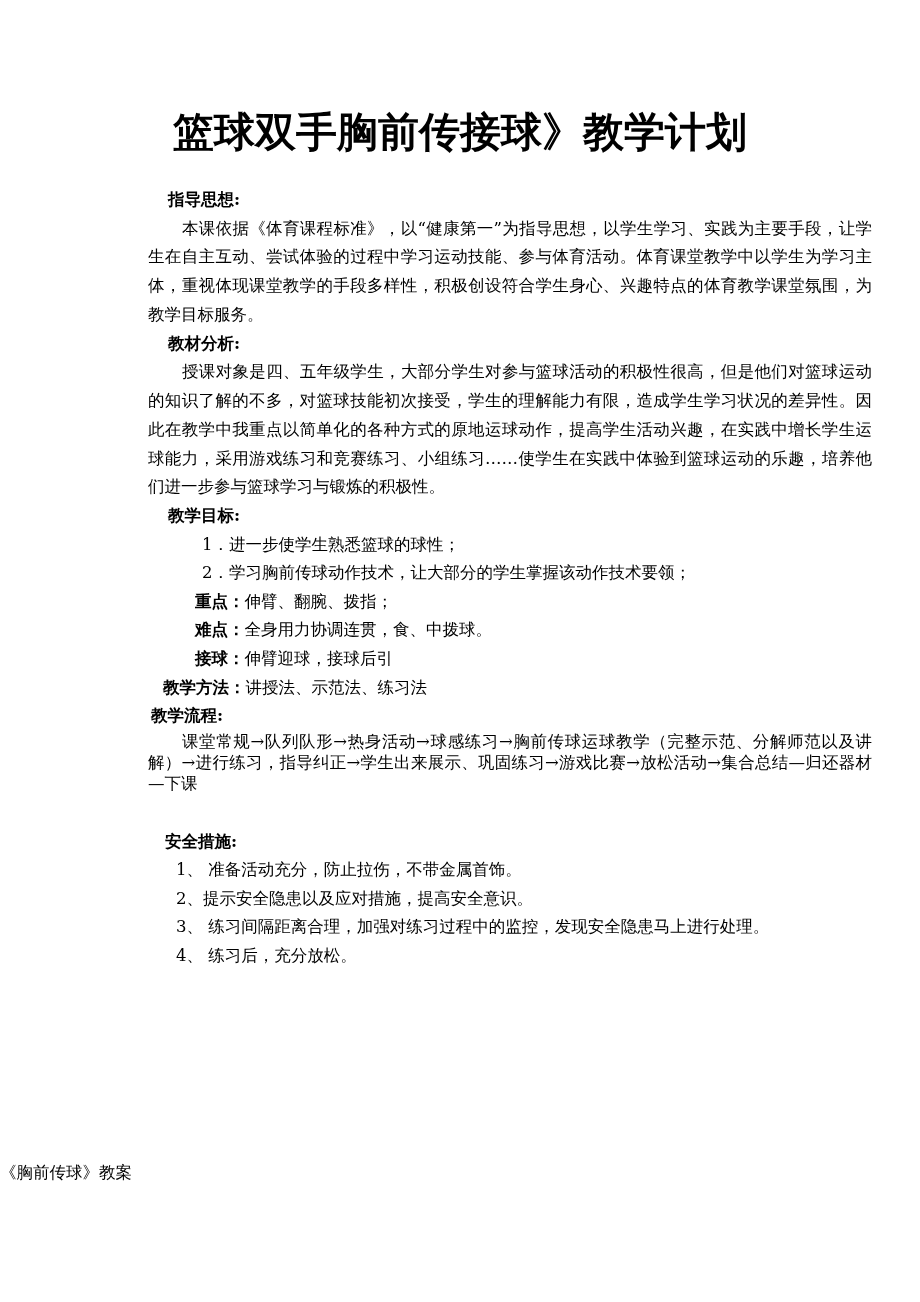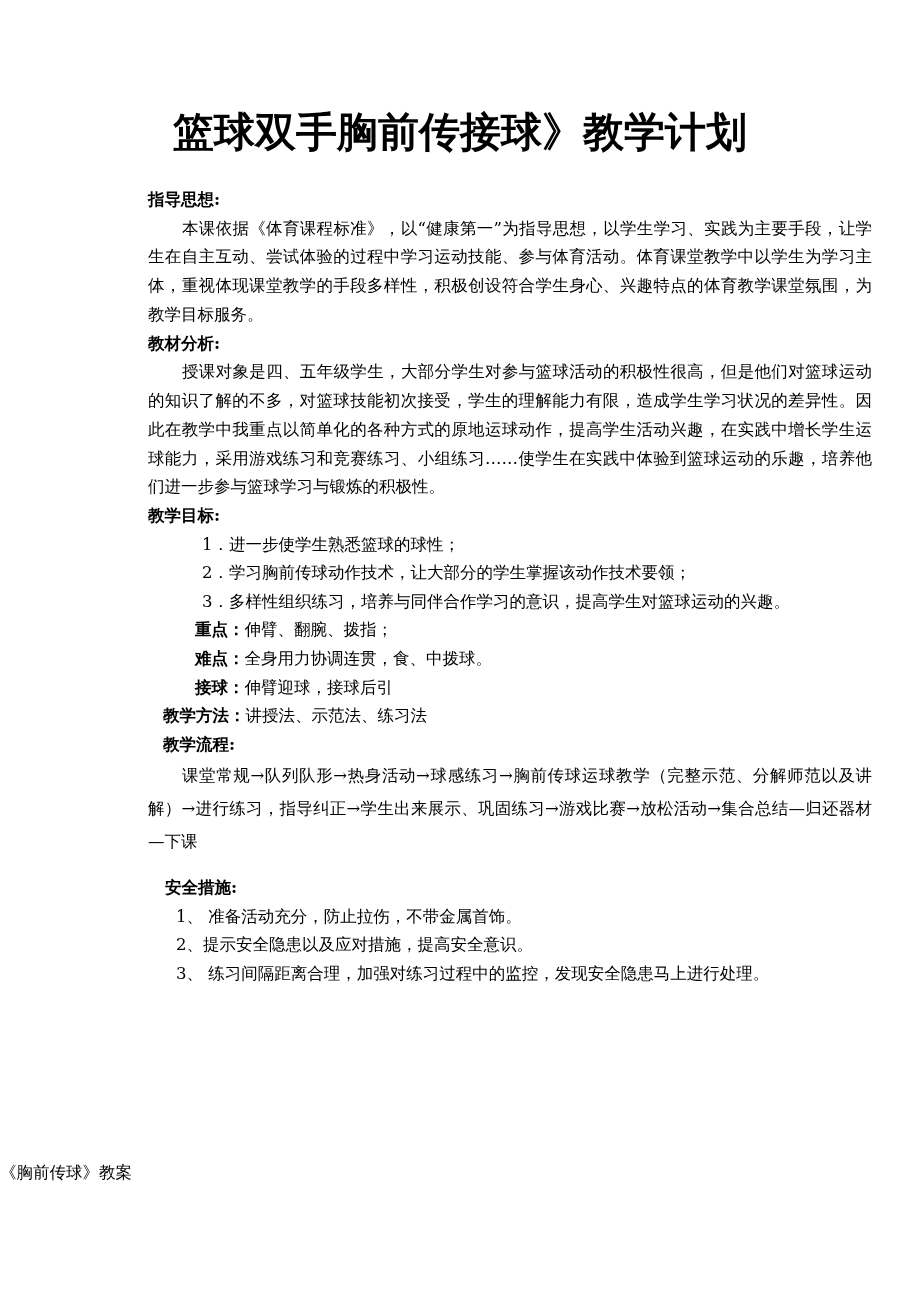"指导思想:" .heading { margin-left: 0 -> 20px }
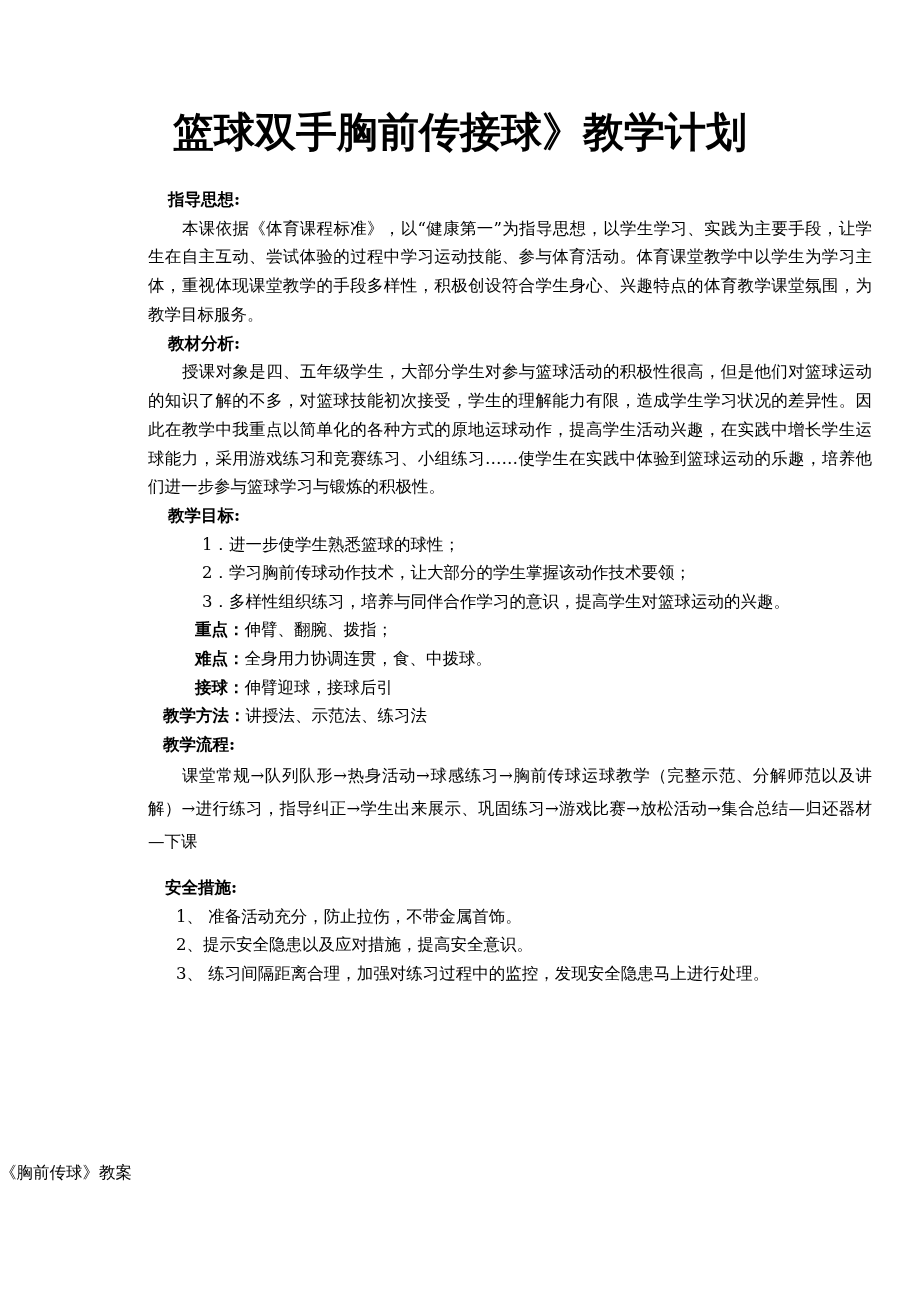"3．多样性组织练习，培养与同伴合作学习的意识，提高学生对篮球运动的兴趣。" div.num-item { html: <div>3．多样性组织练习，培养与同伴合作学习的意识，提高学生对篮球运动的兴趣。</div> -> none }
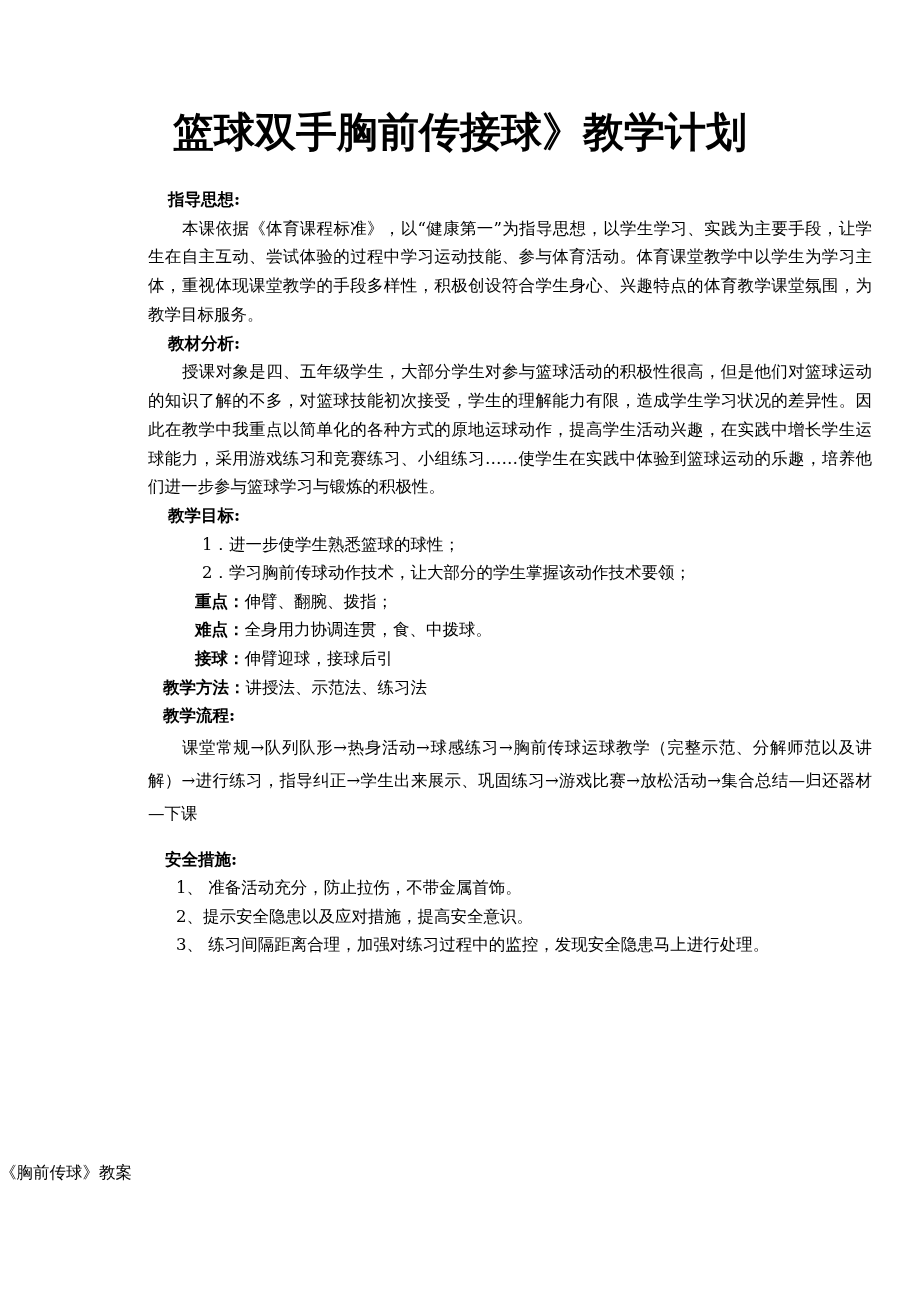"教学流程:" .heading.flush { margin-left: 15px -> 3px }
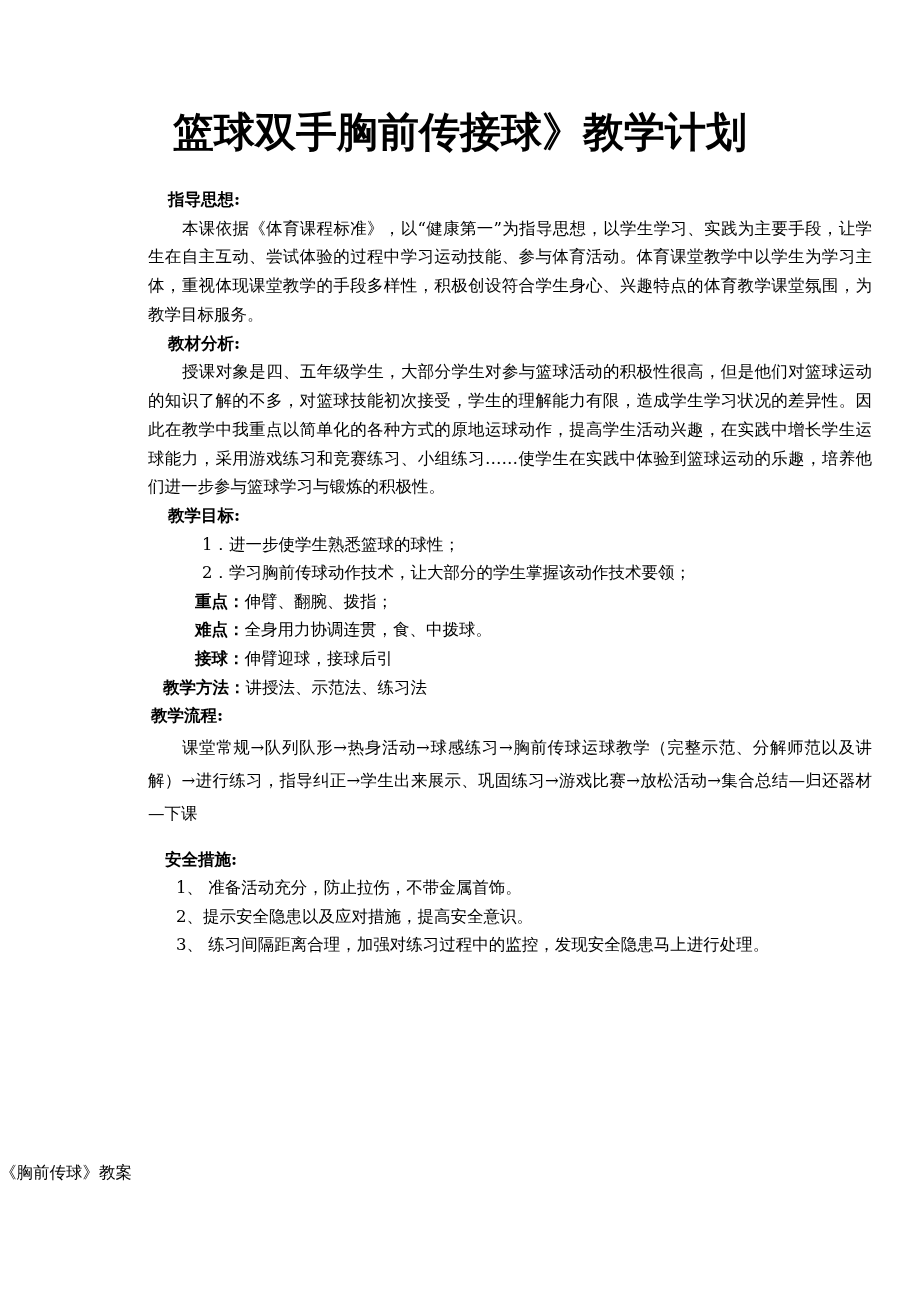"课堂常规→队列队形→热身活动→球感练习→胸前传球运球教学（完整示范、分解师范以及" .flow-para { line-height: 33px -> 21px }
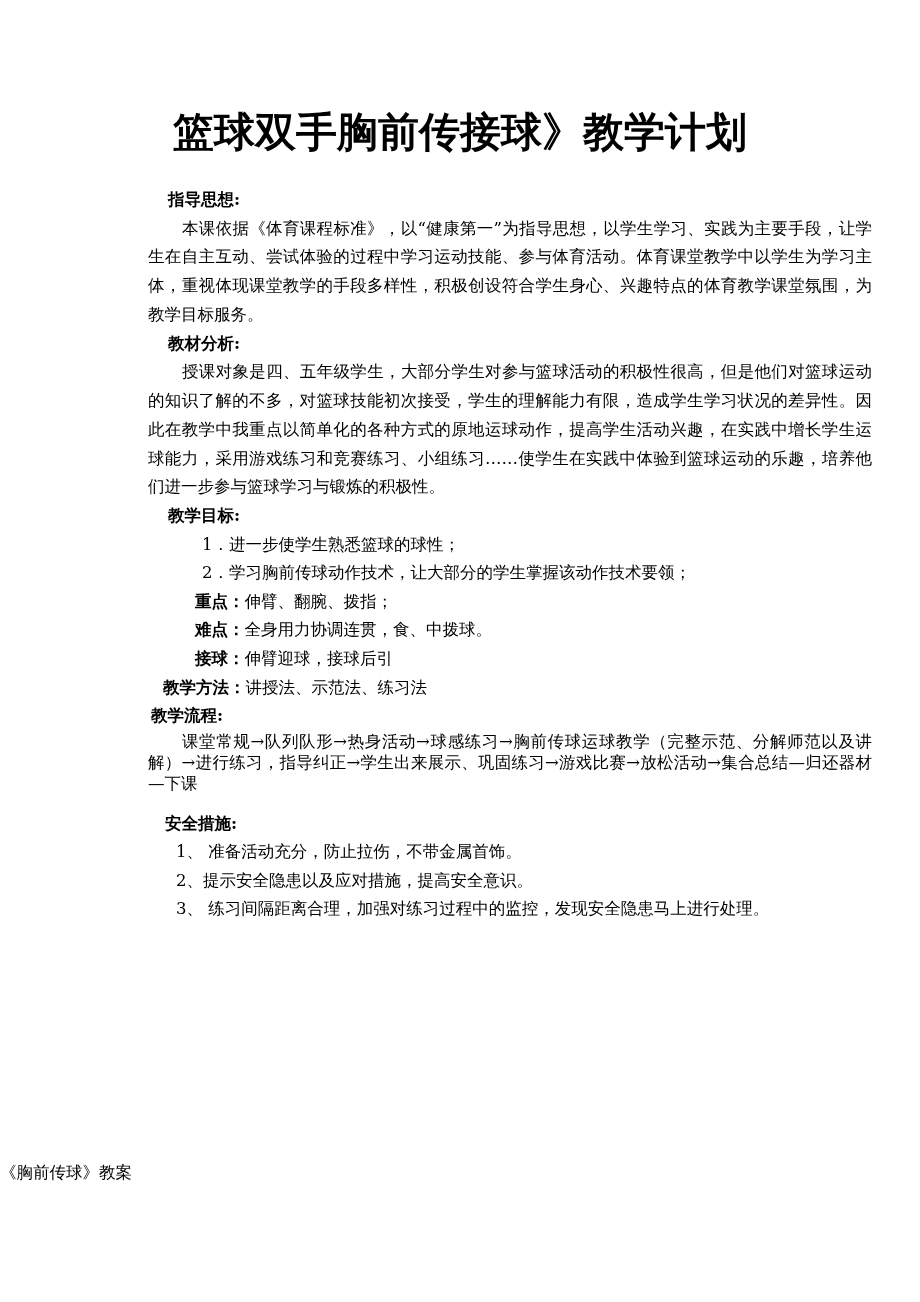"安全措施:" .heading.safety { margin-top: 2px -> 20px }
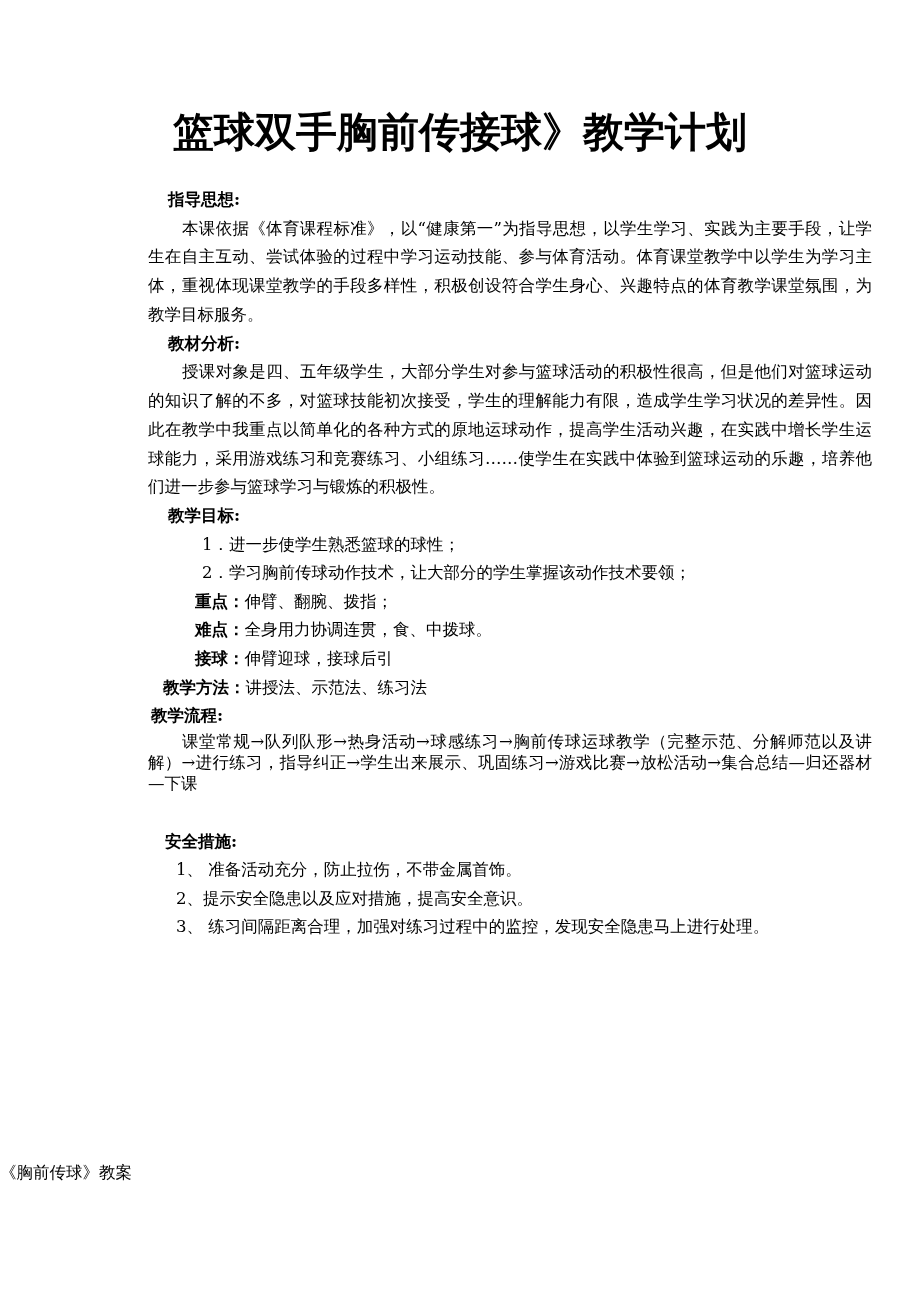"4、 练习后，充分放松。" div.safe-item { html: none -> <div>4、 练习后，充分放松。</div> }
